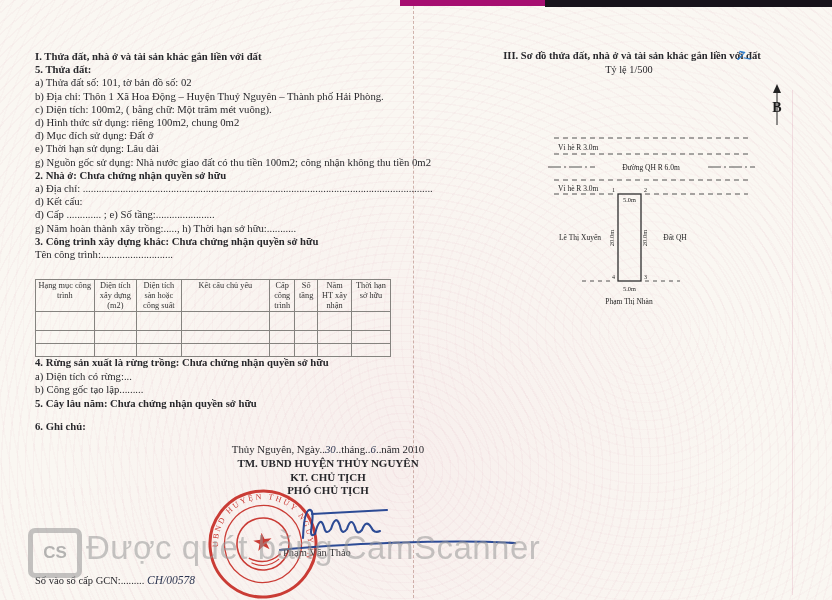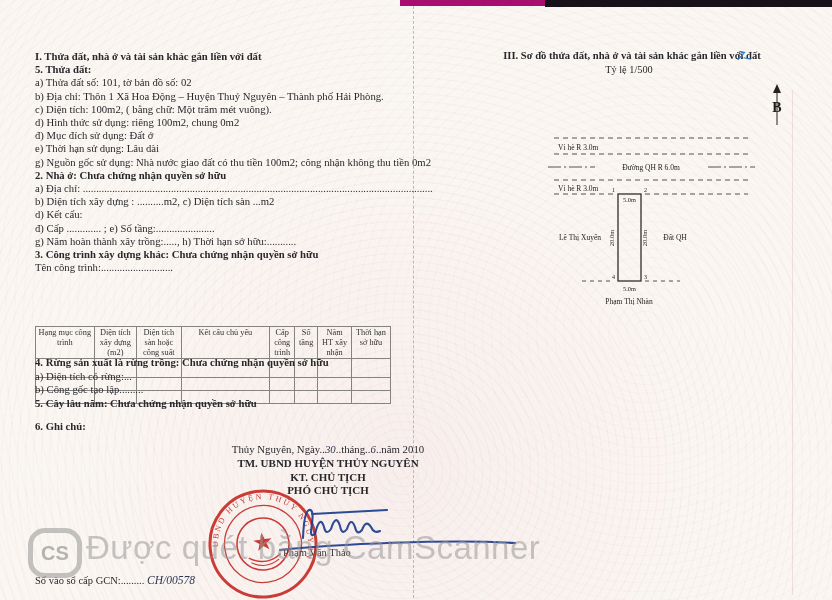"b) Diện tích xây dựng" div.ln { html: <div>b) Diện tích xây dựng : ..........m2, c) Diện tích sàn ...m2</div> -> none }
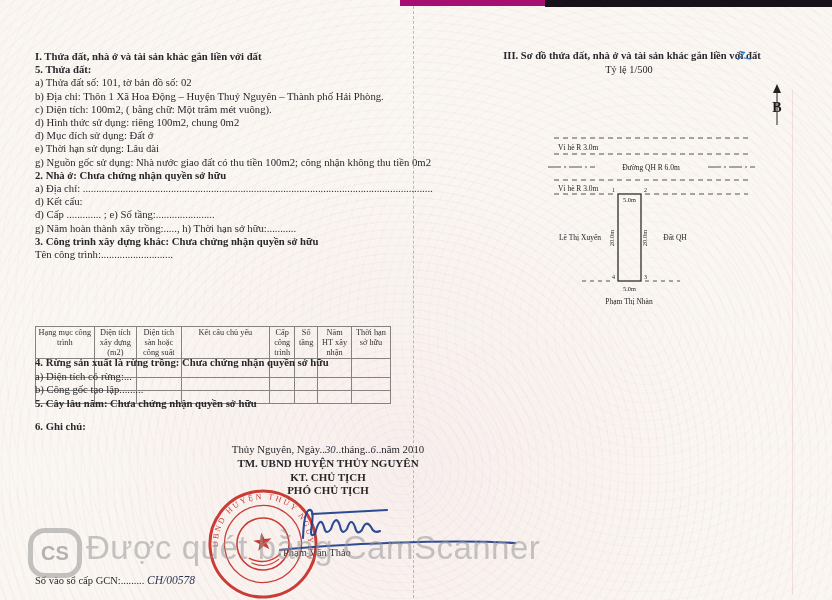"Hạng mục công trình" .doc-table { margin-top: 47px -> none }
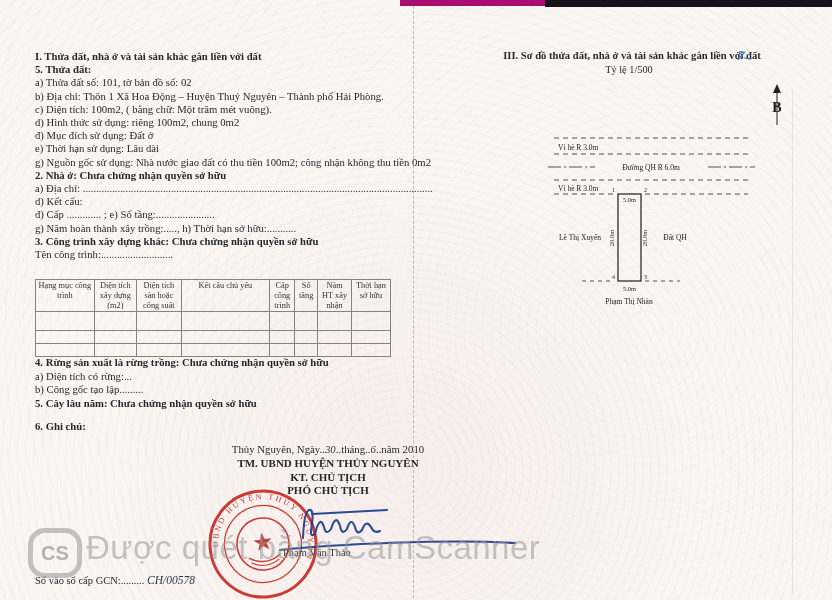"CS" .wm-logo { border-radius: 17px -> 7px; font-size: 20px -> 17px }
